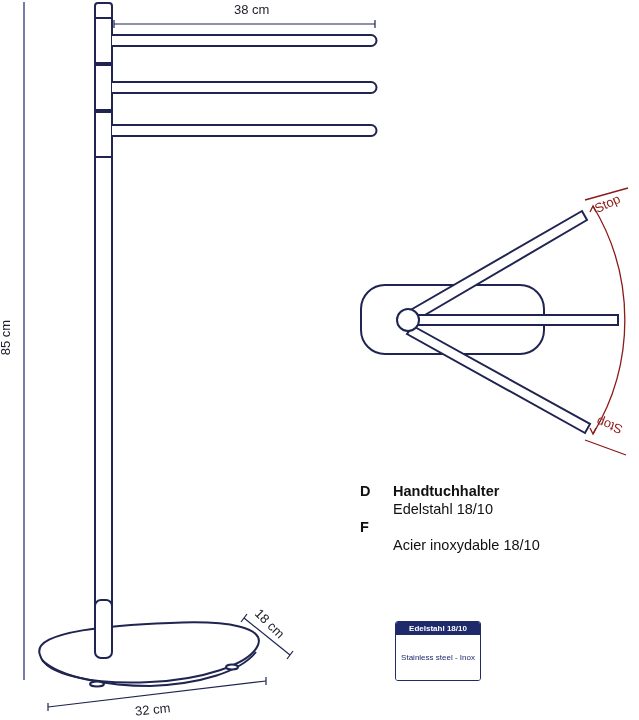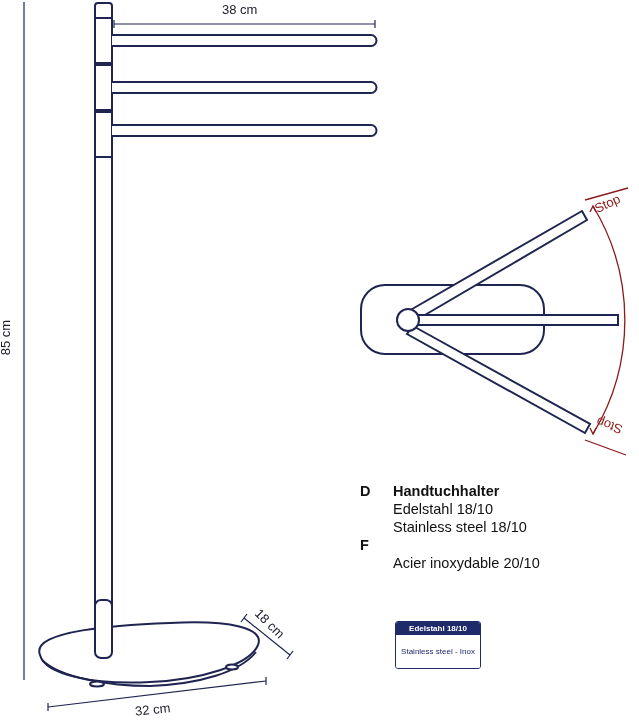"38 cm" div.lbl { left: 222px -> 234px }
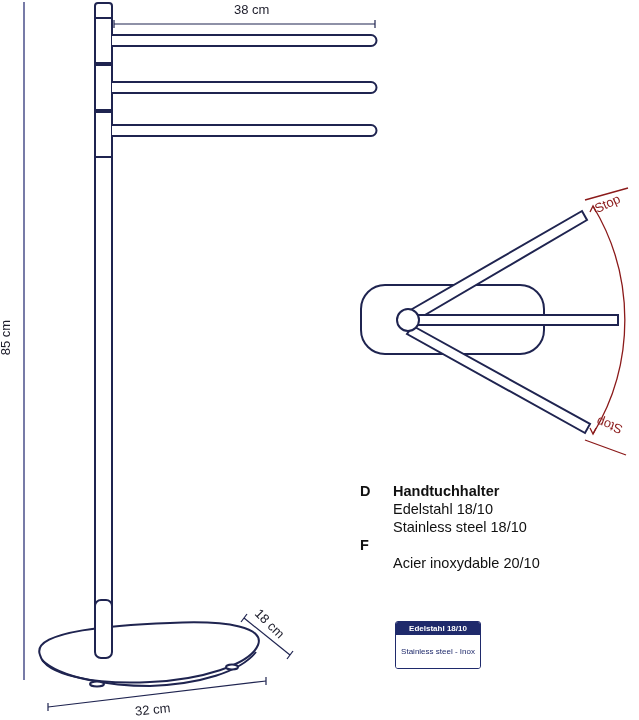"Stainless steel 18/10" div.sub { html: <div>Stainless steel 18/10</div> -> none }
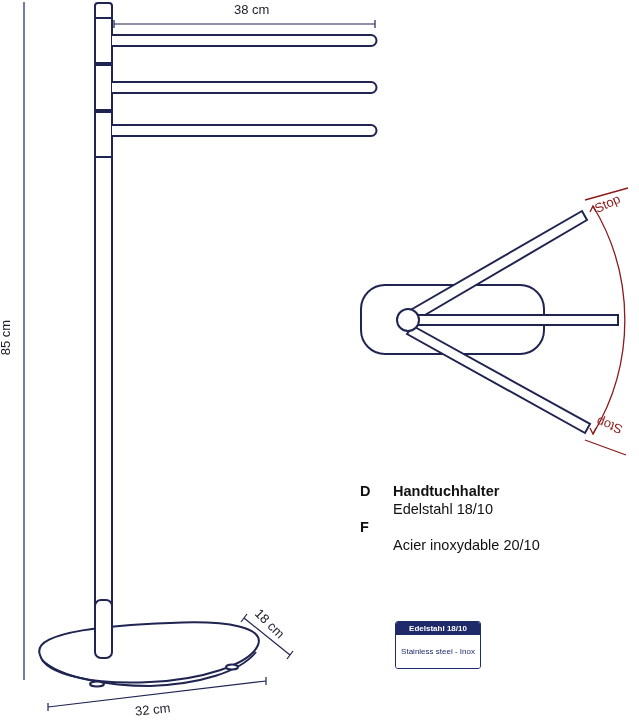"Acier inoxydable 20/10" div.sub { text: 20/10 -> 18/10 }
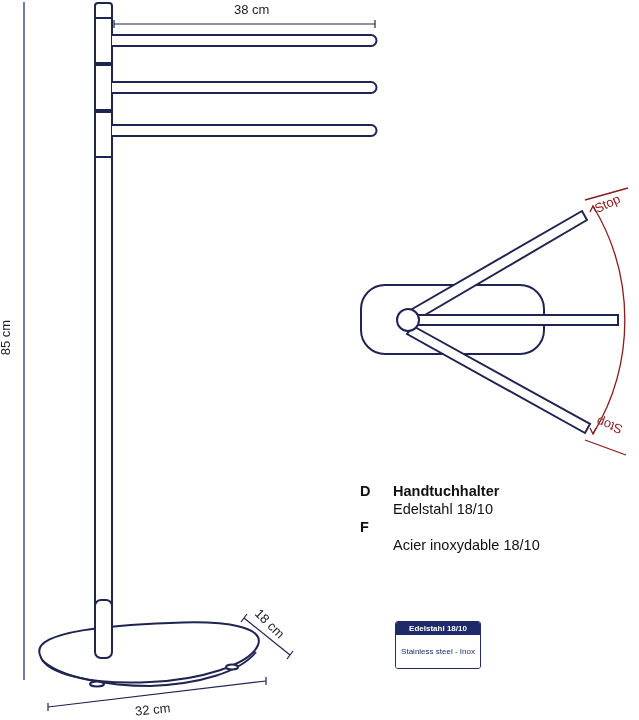"Stainless steel - Inox" .badge .bot { padding: 12px 0 -> 18px 0 }
